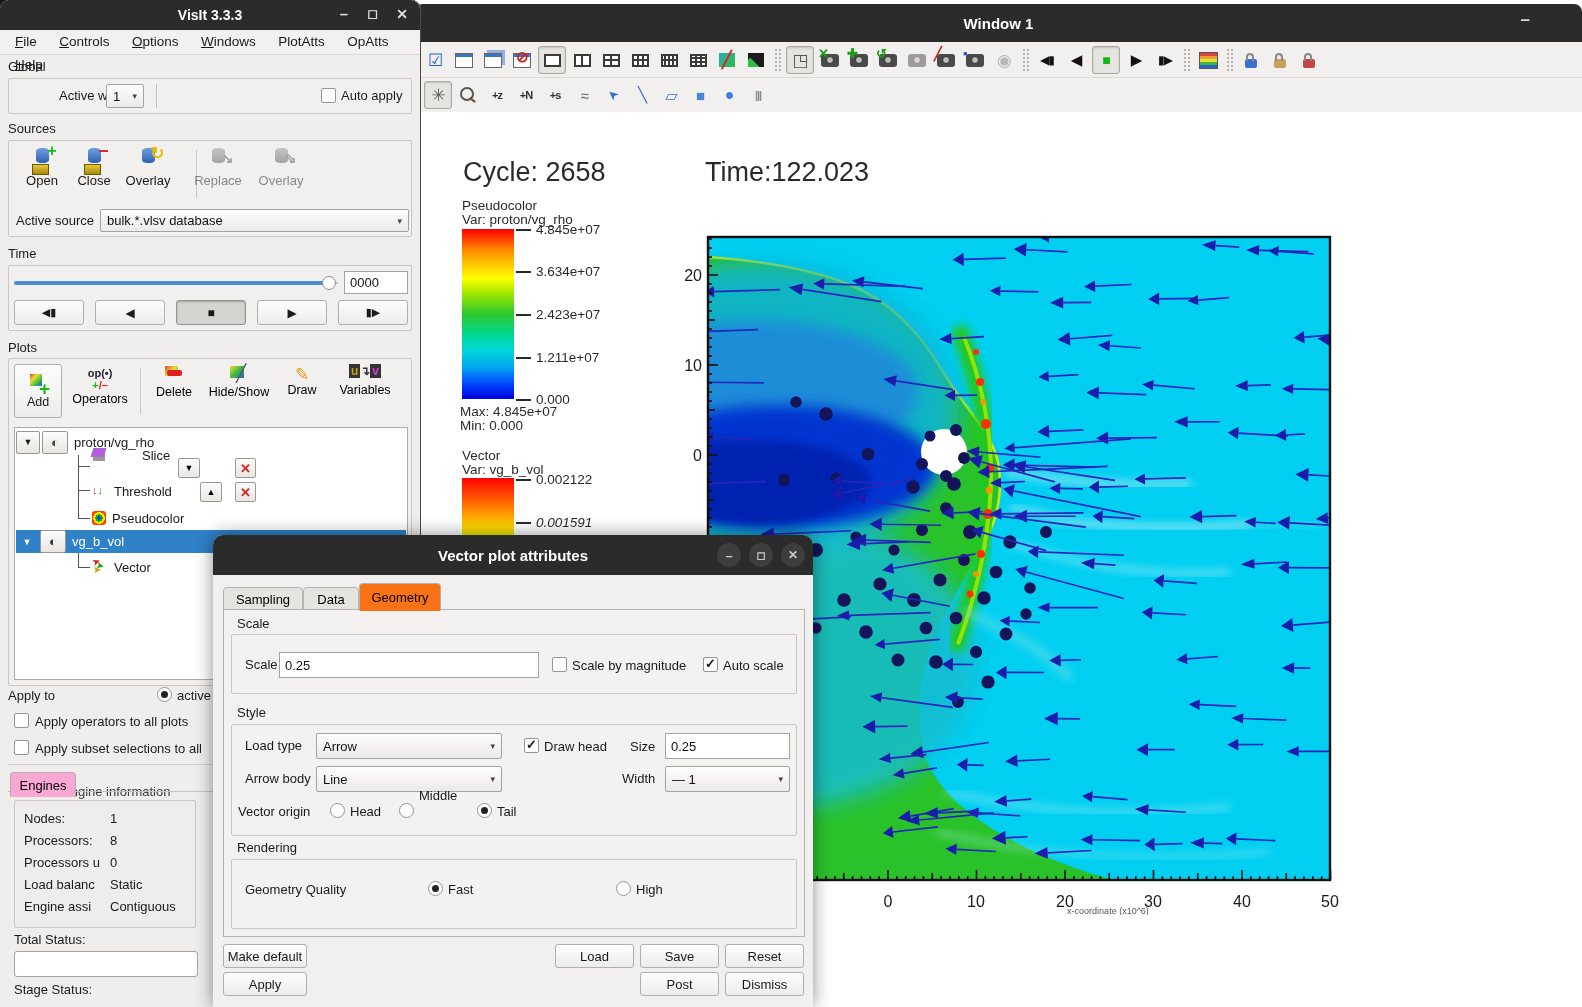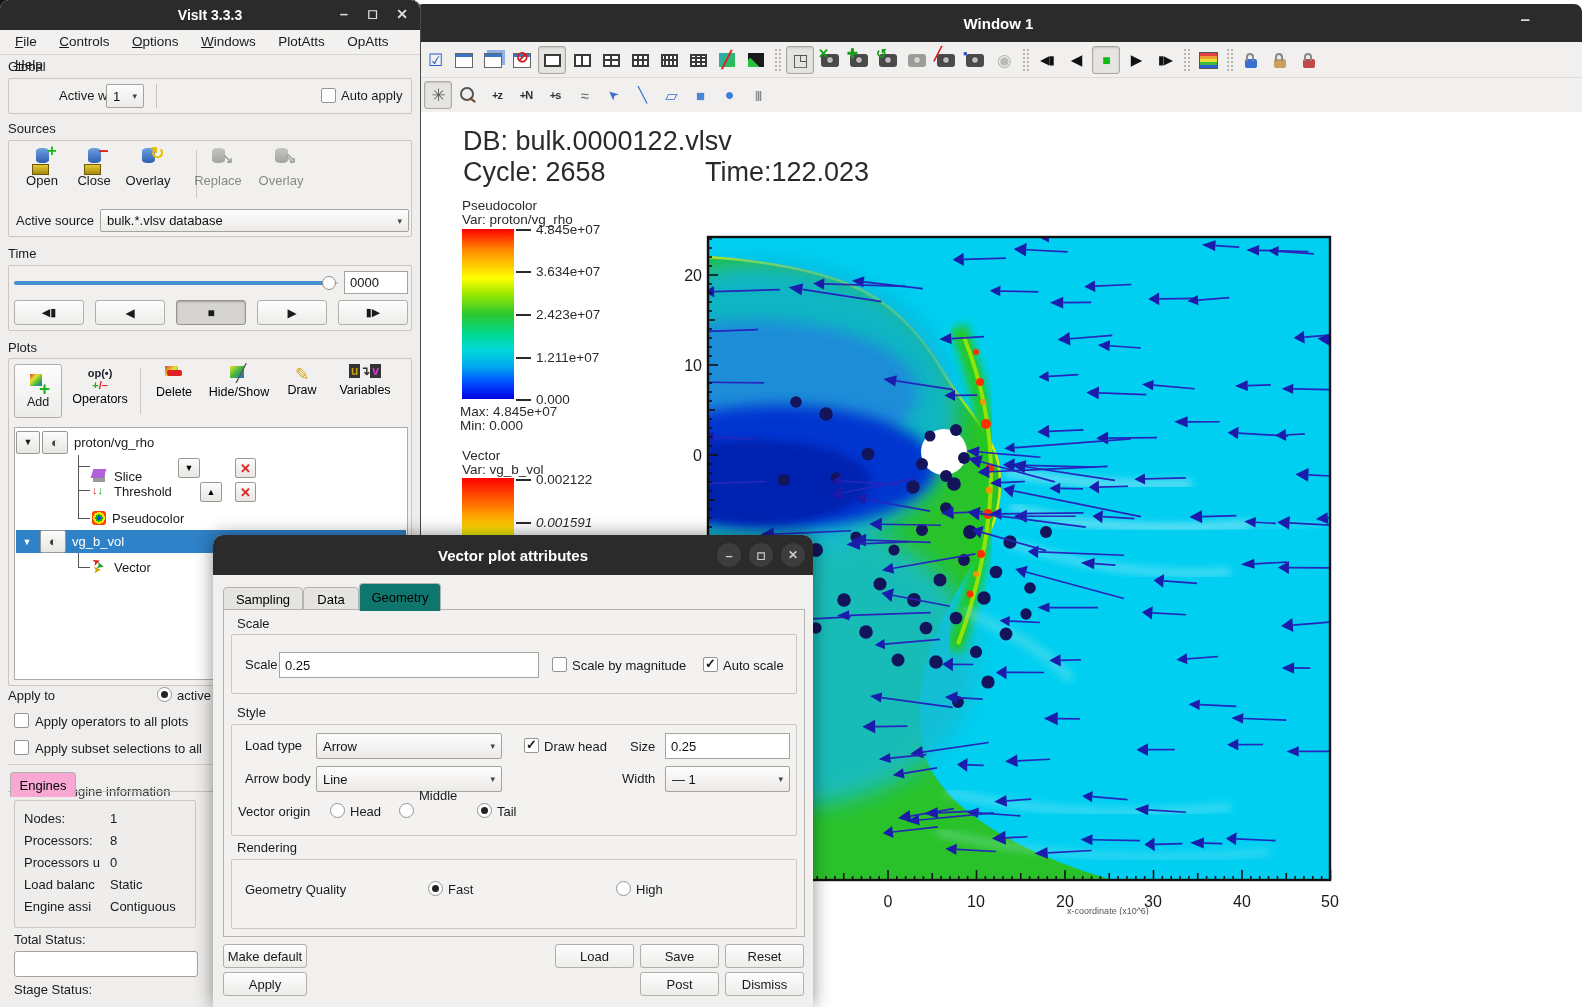"DB: bulk.0000122.vlsv" div.ann { html: <div>DB: bulk.0000122.vlsv</div> -> none }
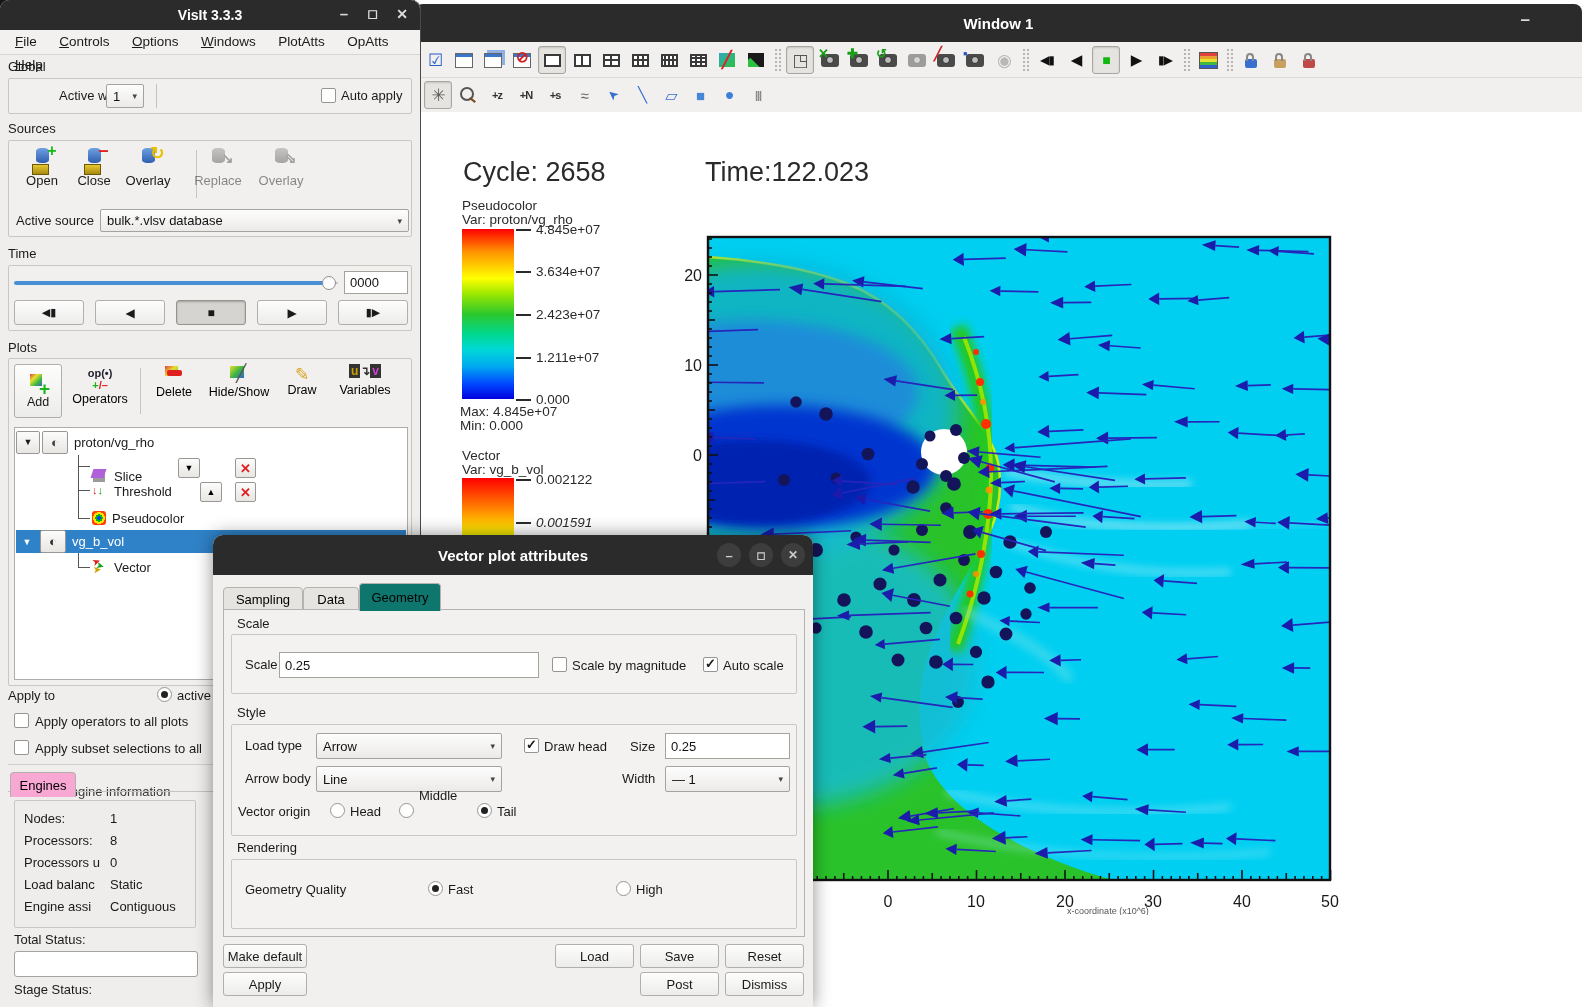"Slice" div.treerow { gap: none -> 28px; top: 465px -> 444px }
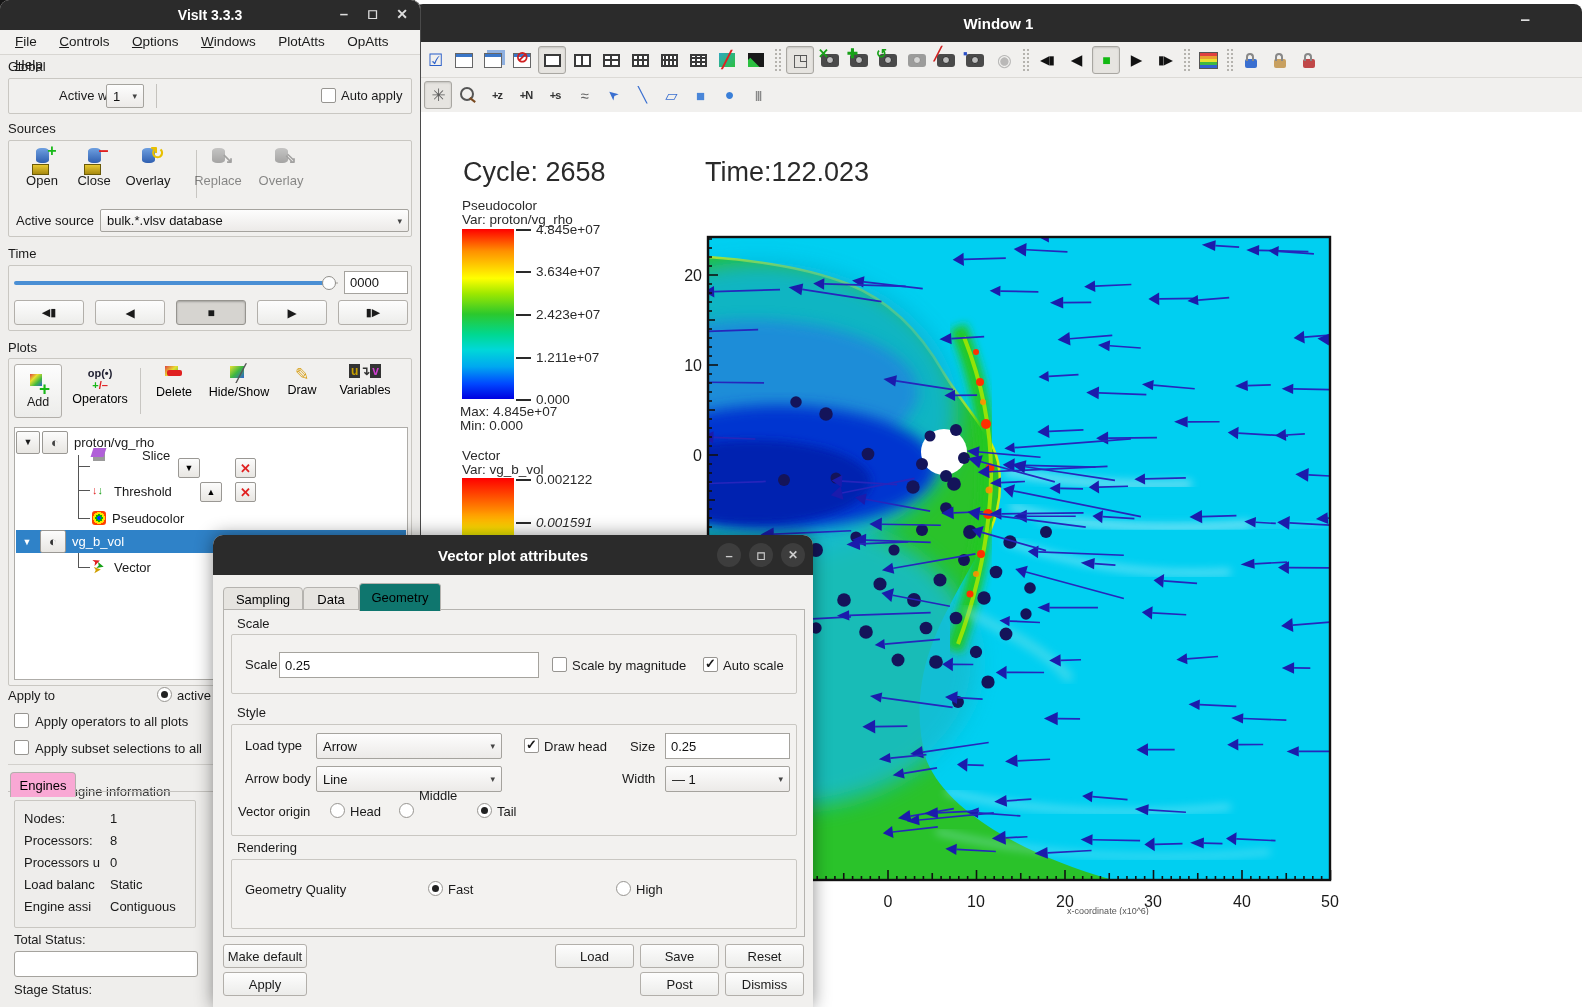"Geometry" div.abs { background: #0f766e -> #f97316 }
